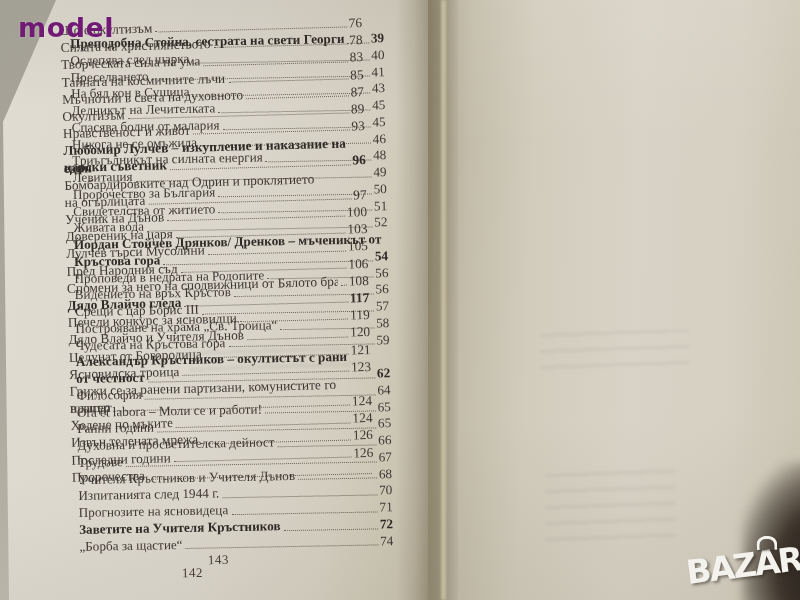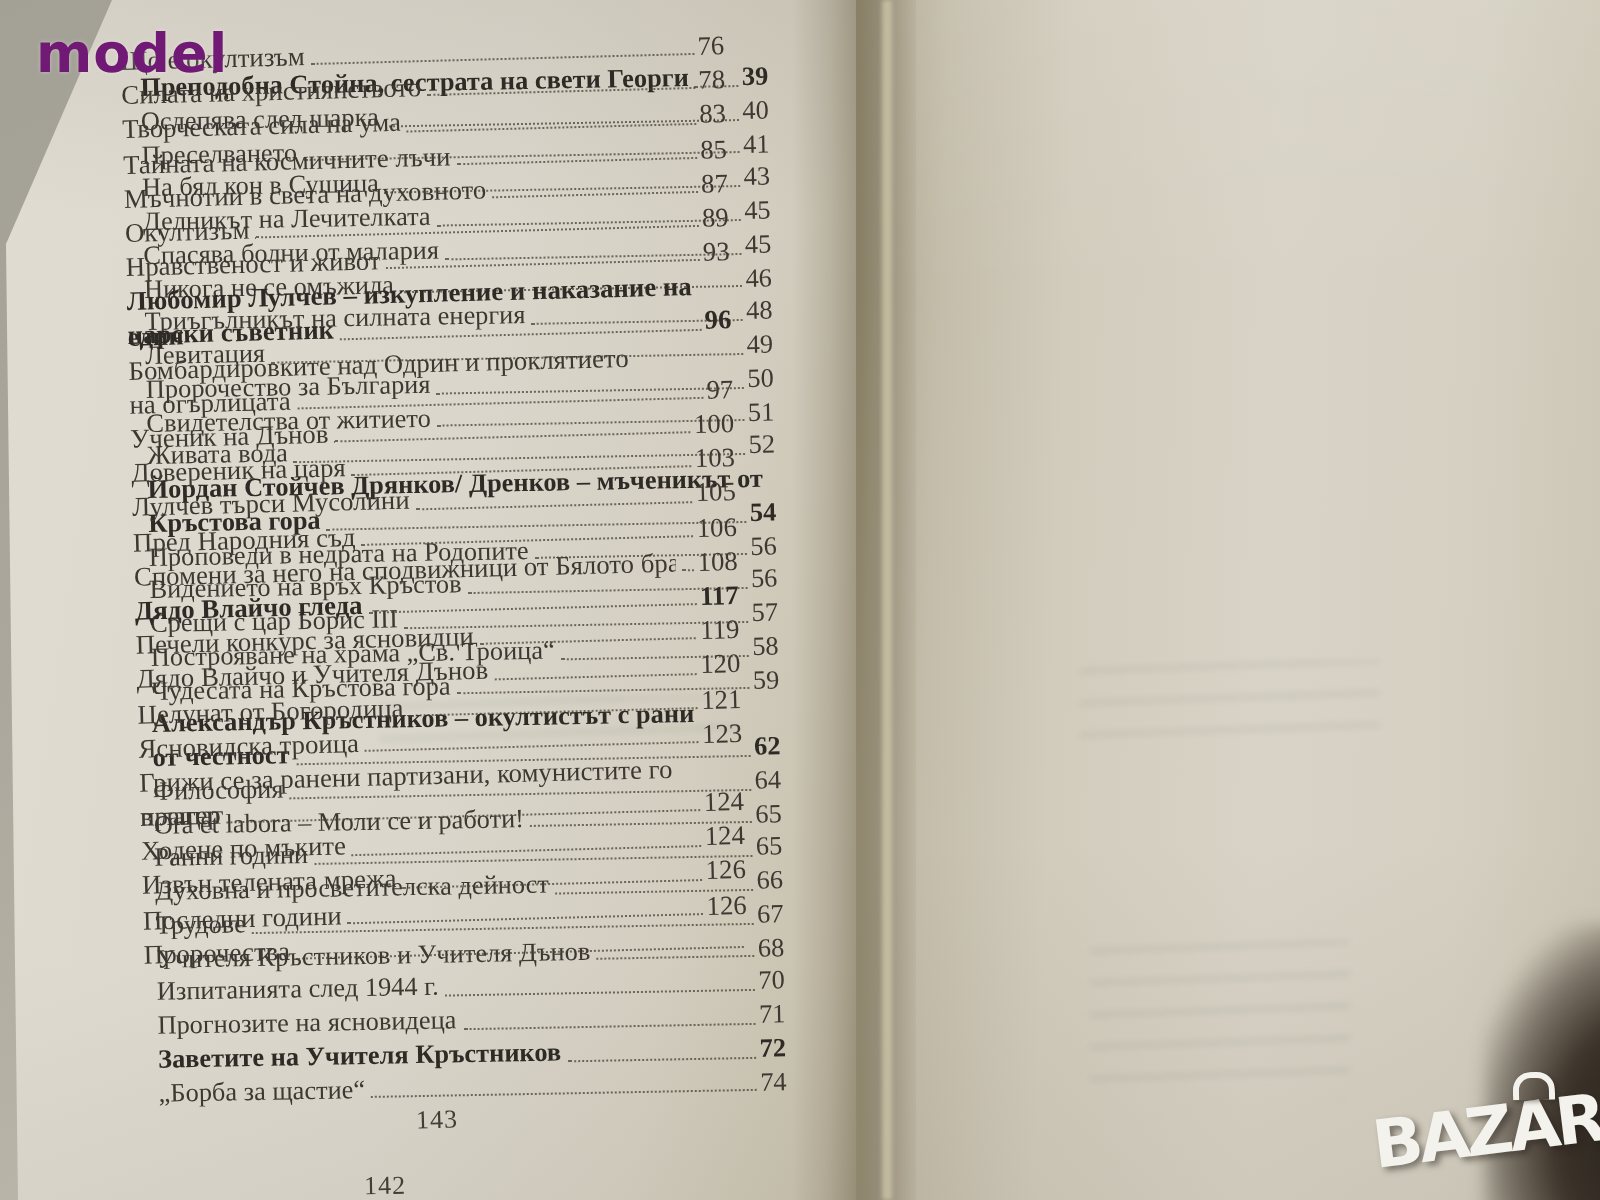"142" .left-pnum { margin-top: 20px -> none }
